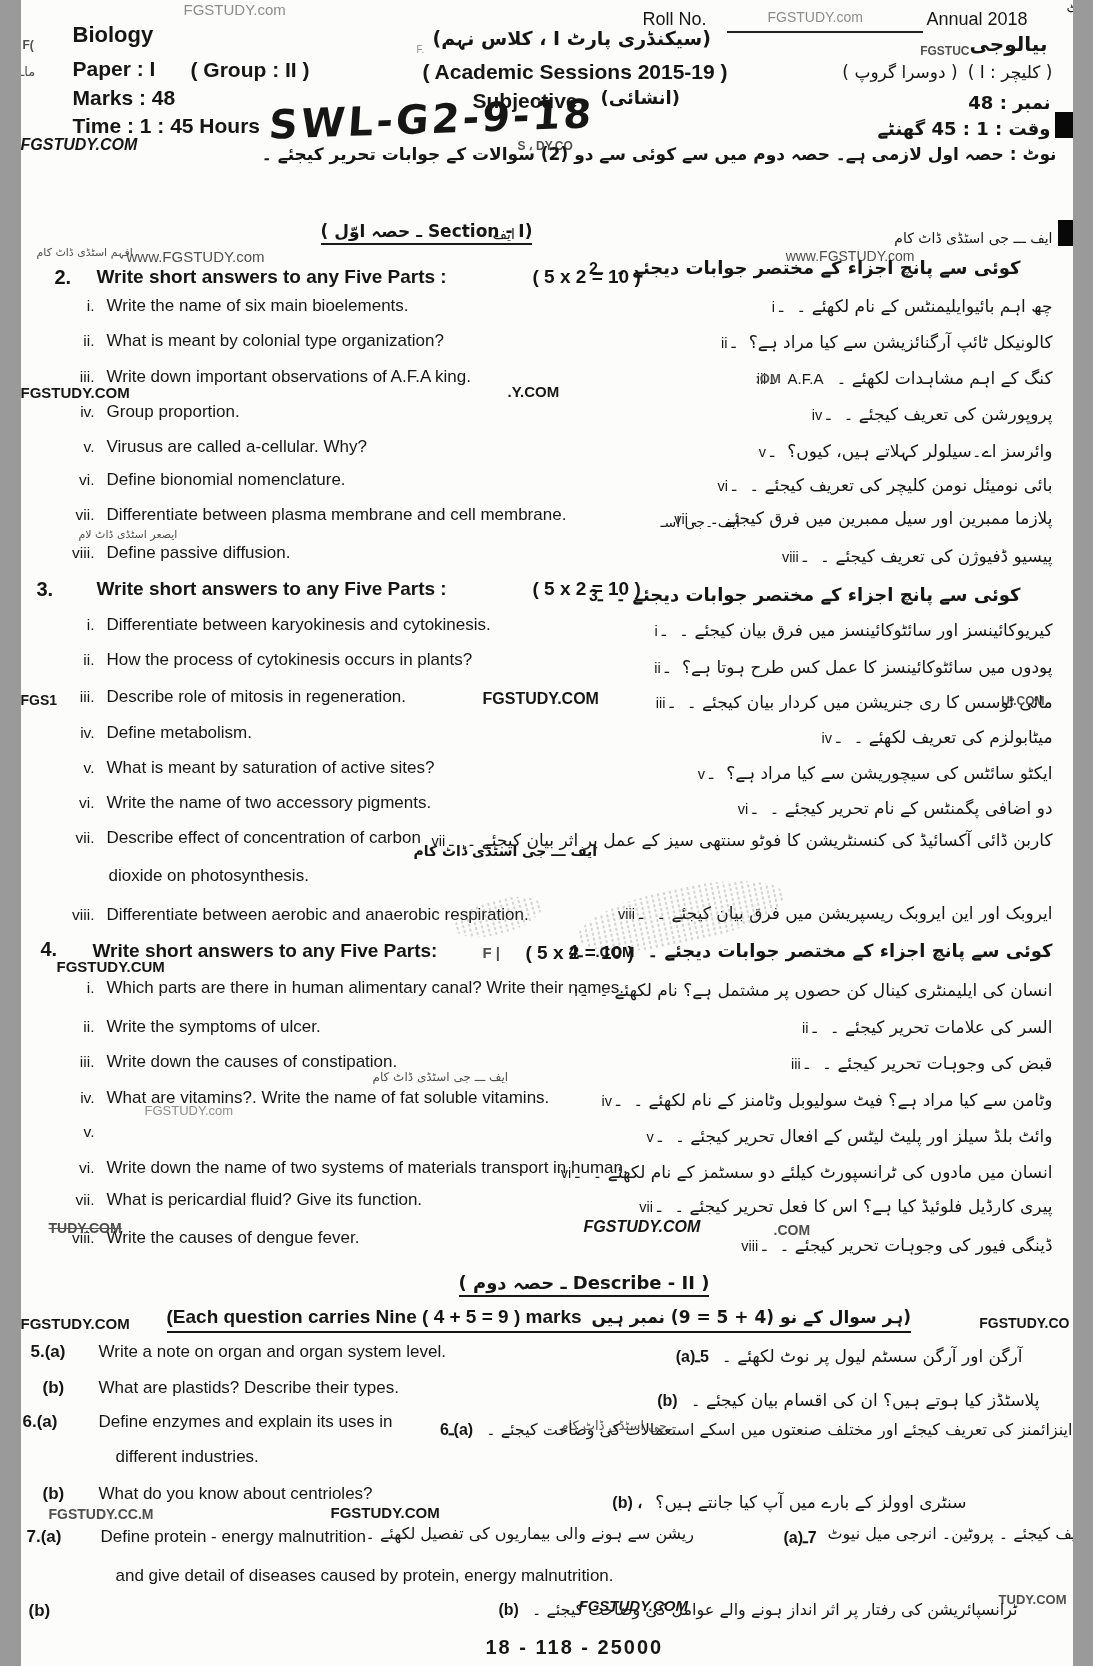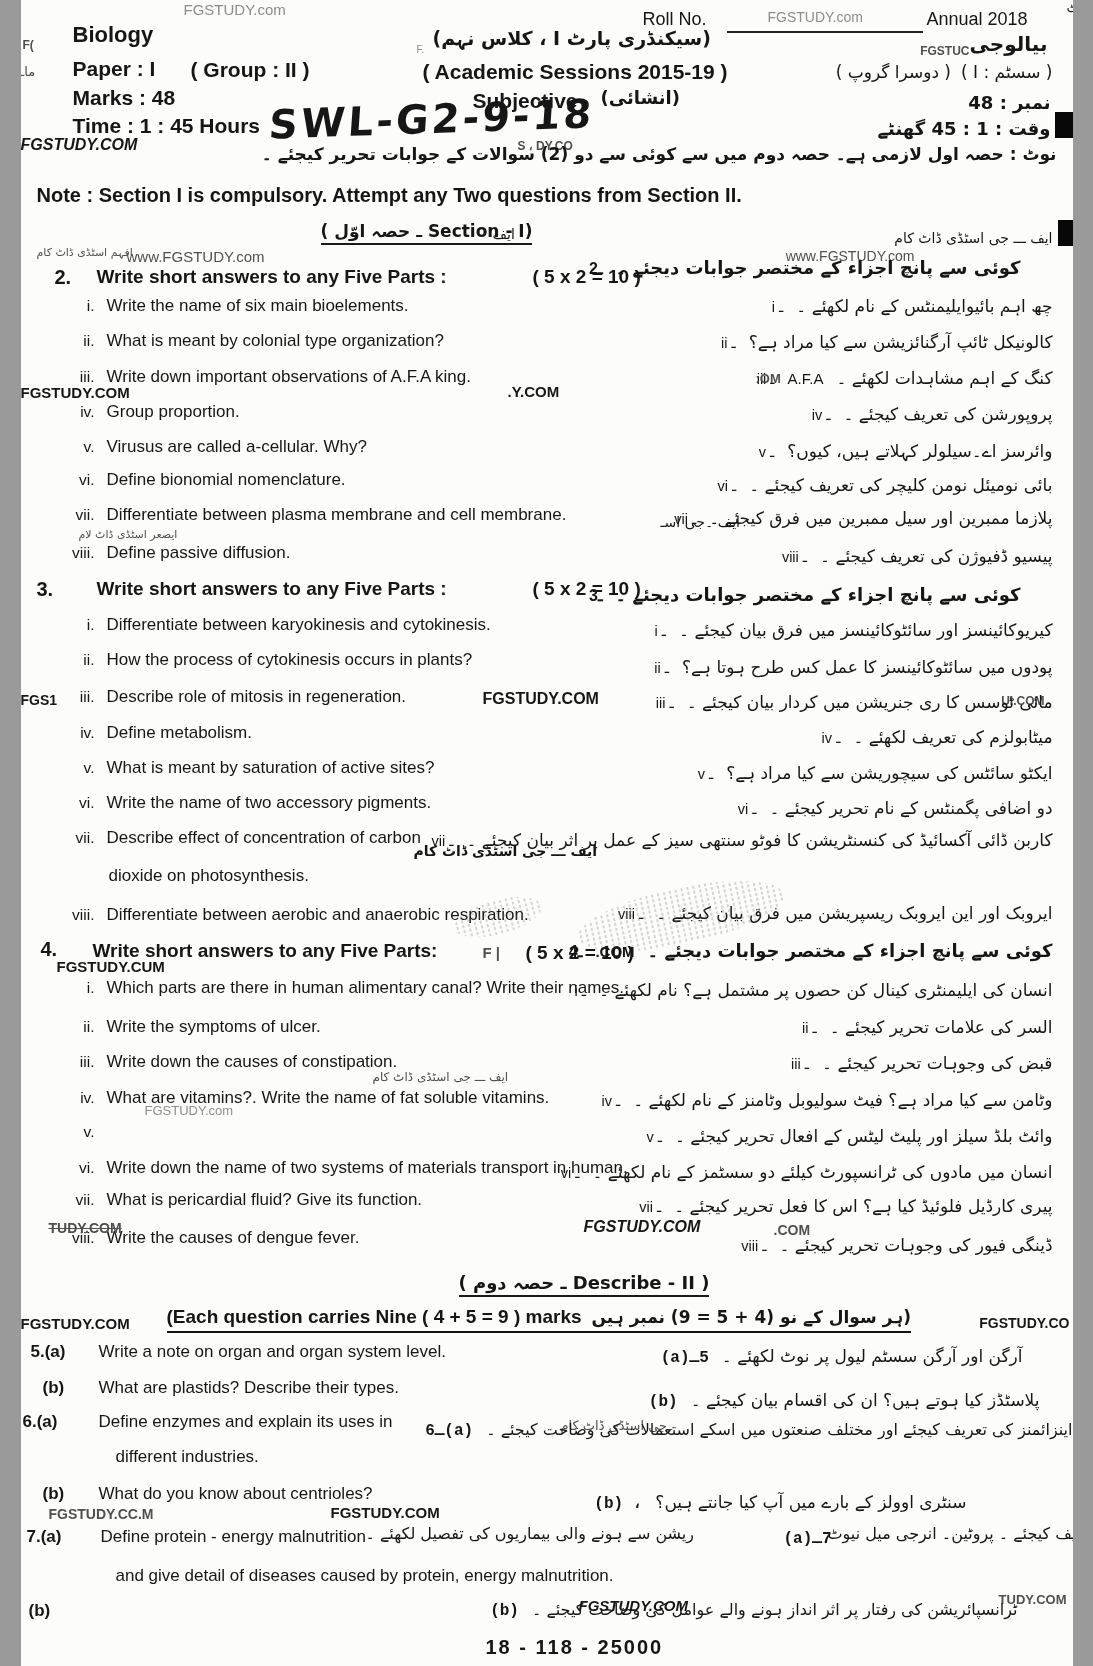"( سسٹم : I )" span { text: سسٹم -> کلیچر }
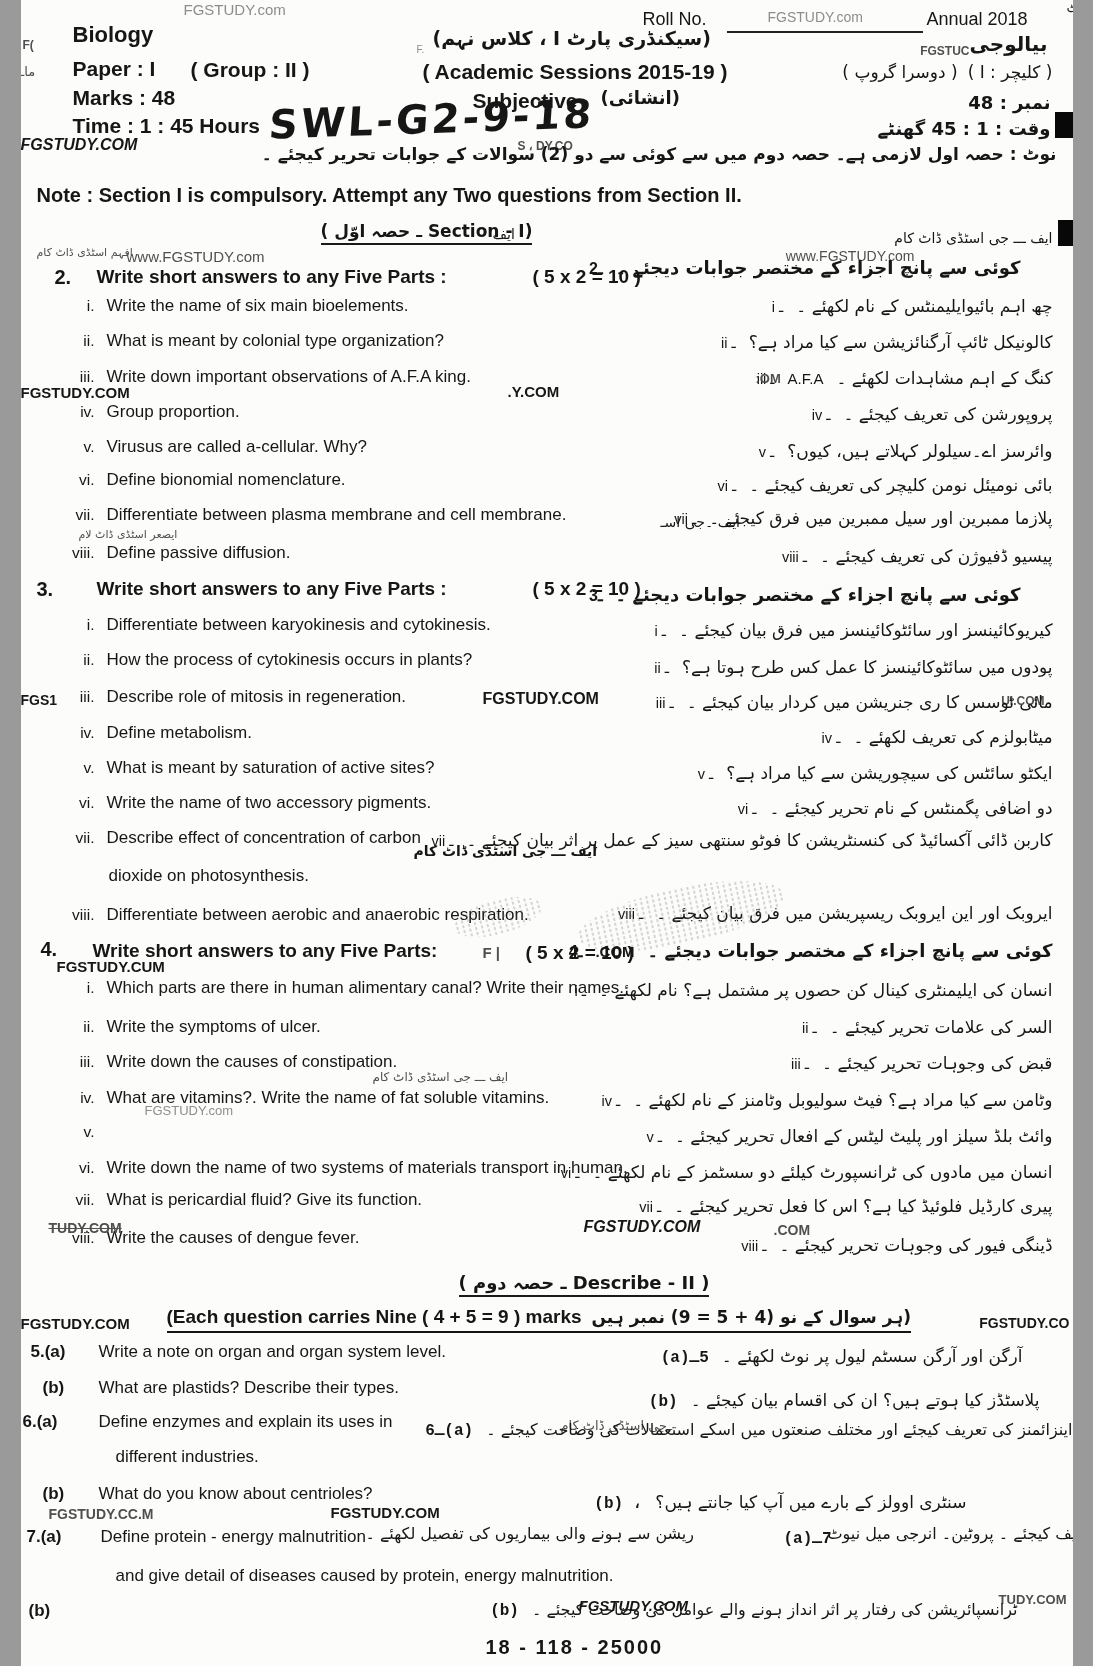"Note : Section I is" div.abs { html: <div>Note : Section I is compulsory. Attempt any Two questions from Section II.</div> -> none }
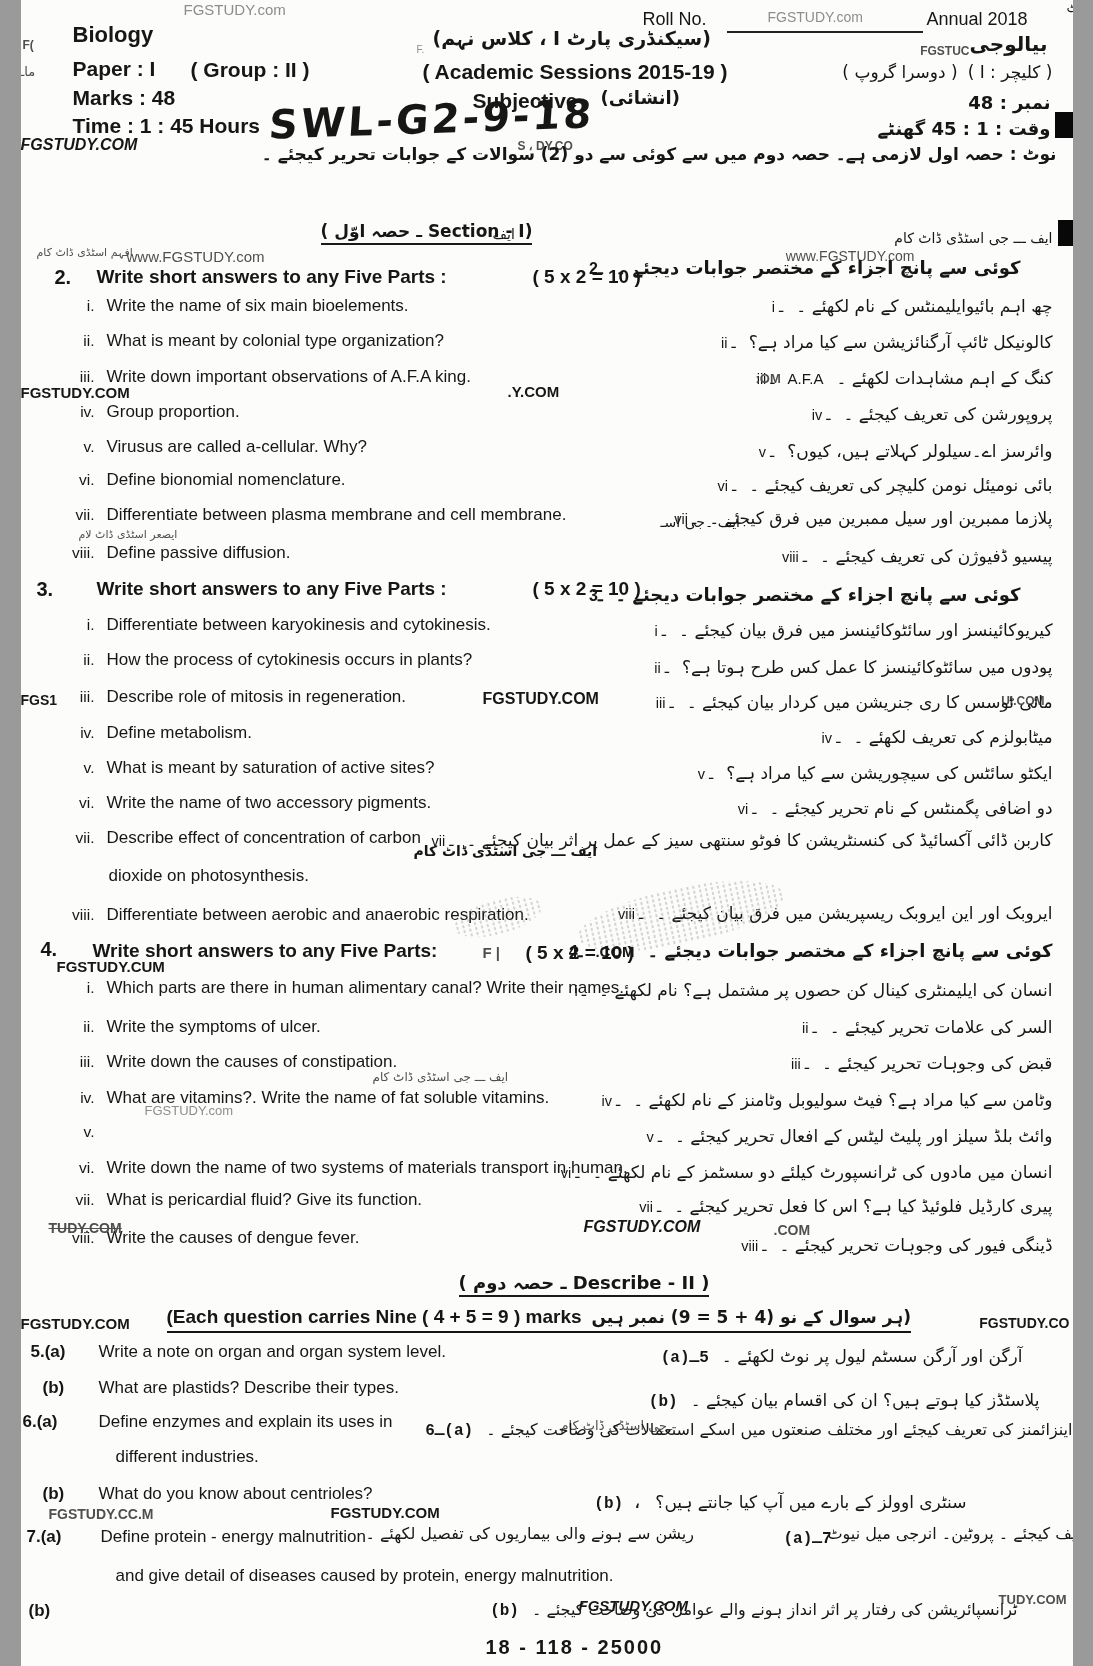"(a)ـ5" .uqn2 { font-family: Liberation Mono, monospace -> Liberation Sans, sans-serif }
